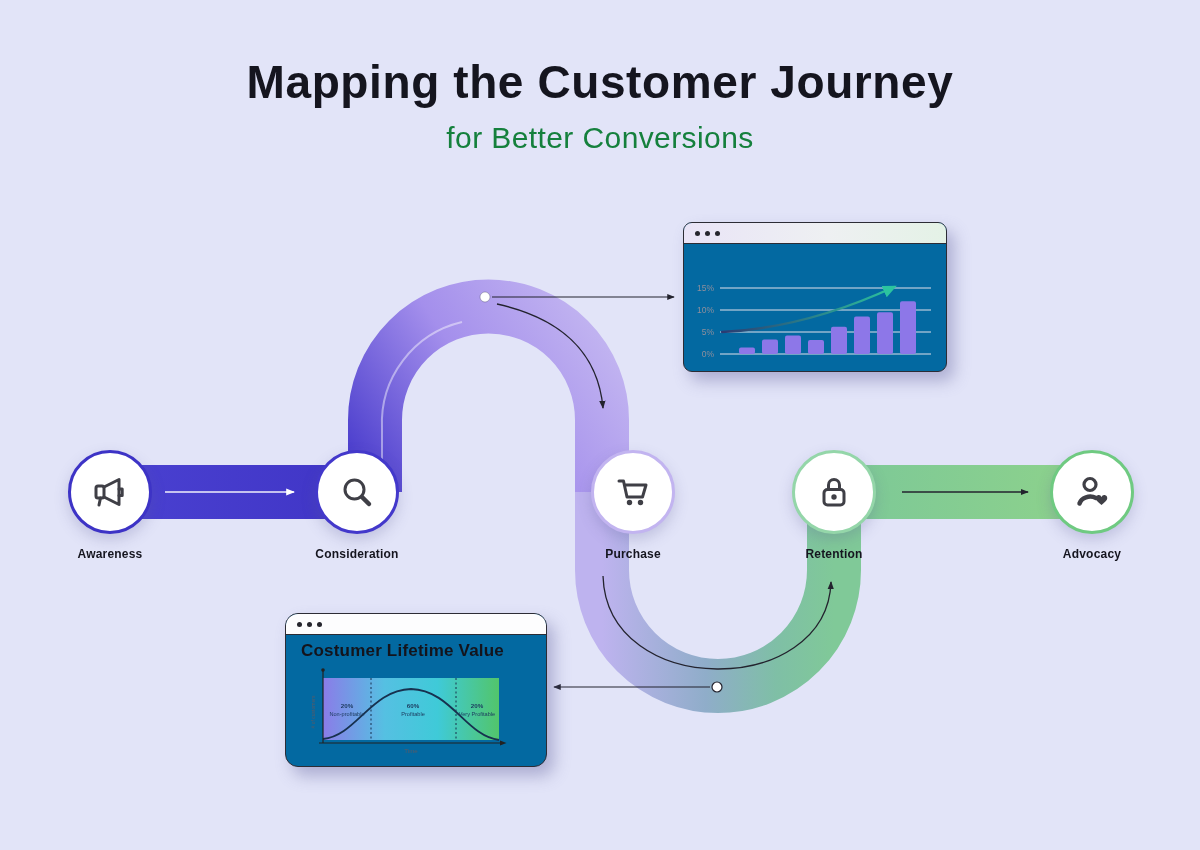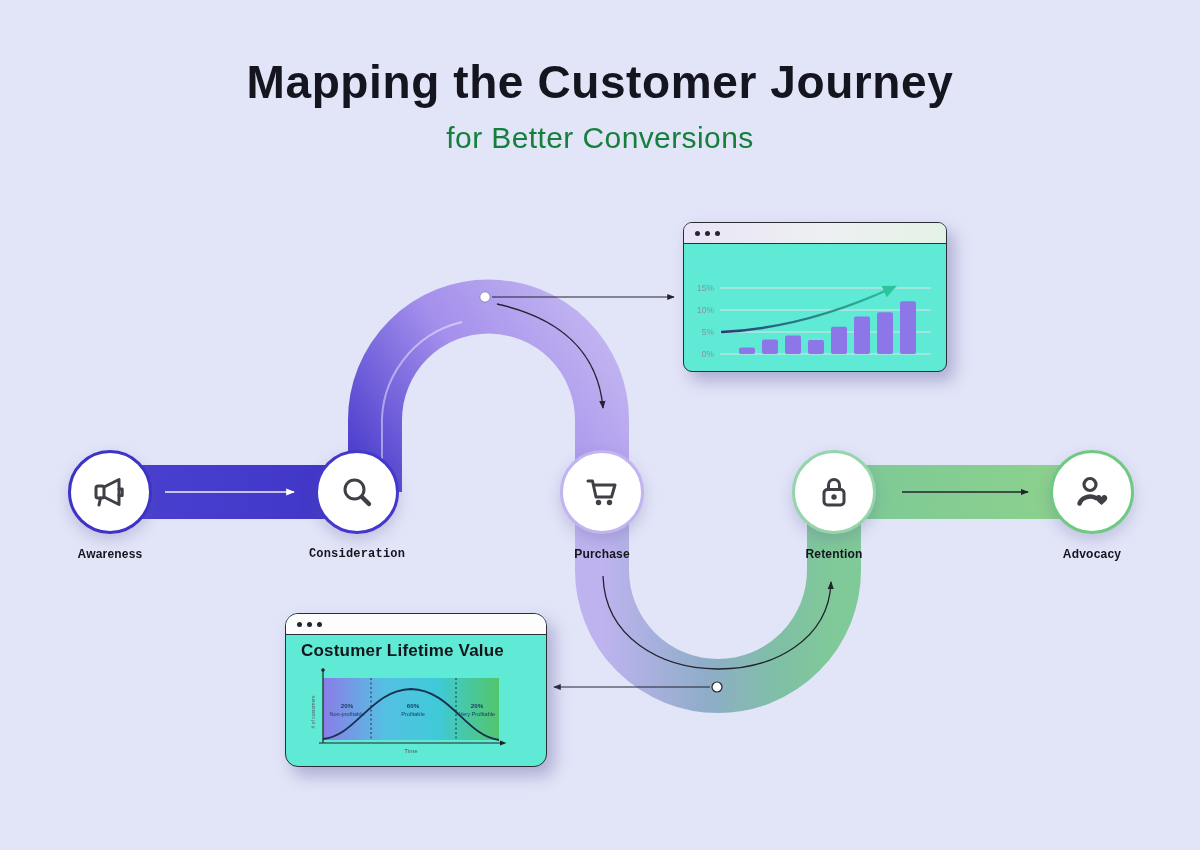"15%" .card { background: #5eead4 -> #0369a1 }
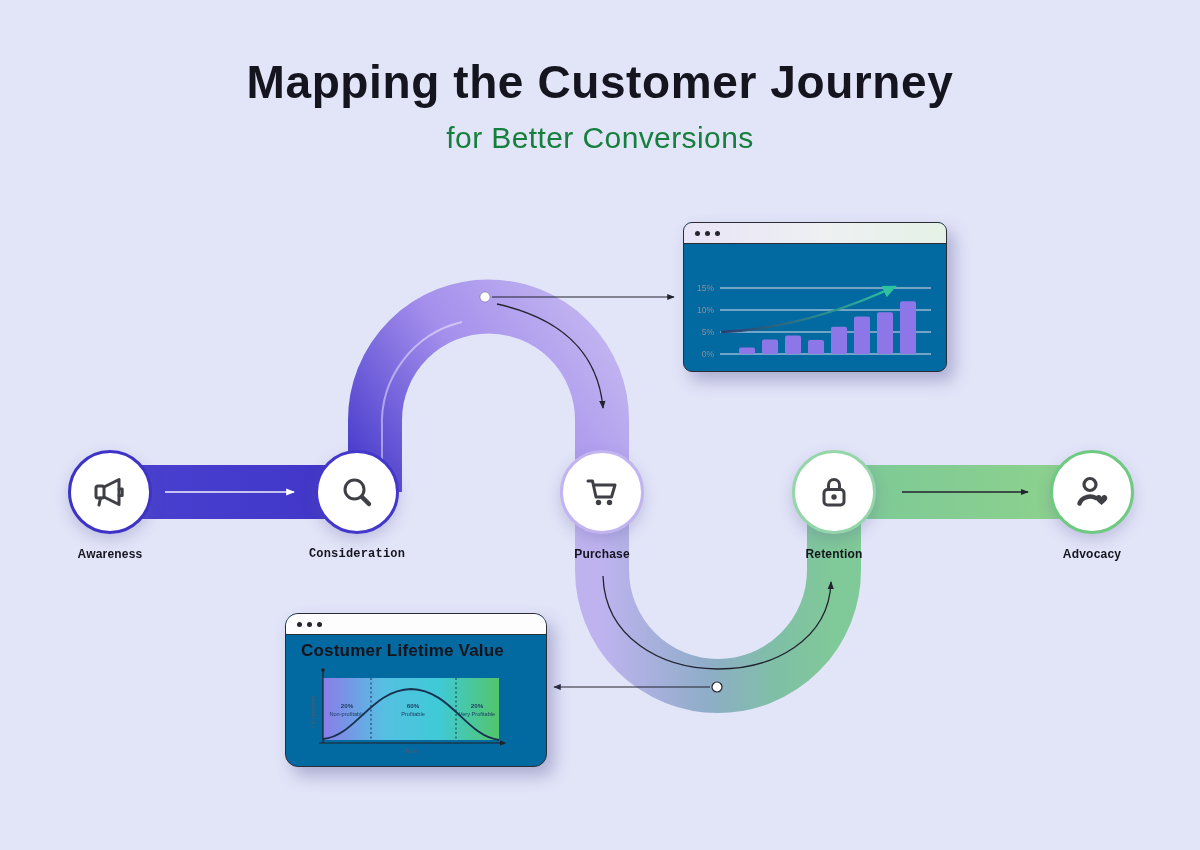"Consideration" div.stage { font-family: Liberation Mono, monospace -> none }
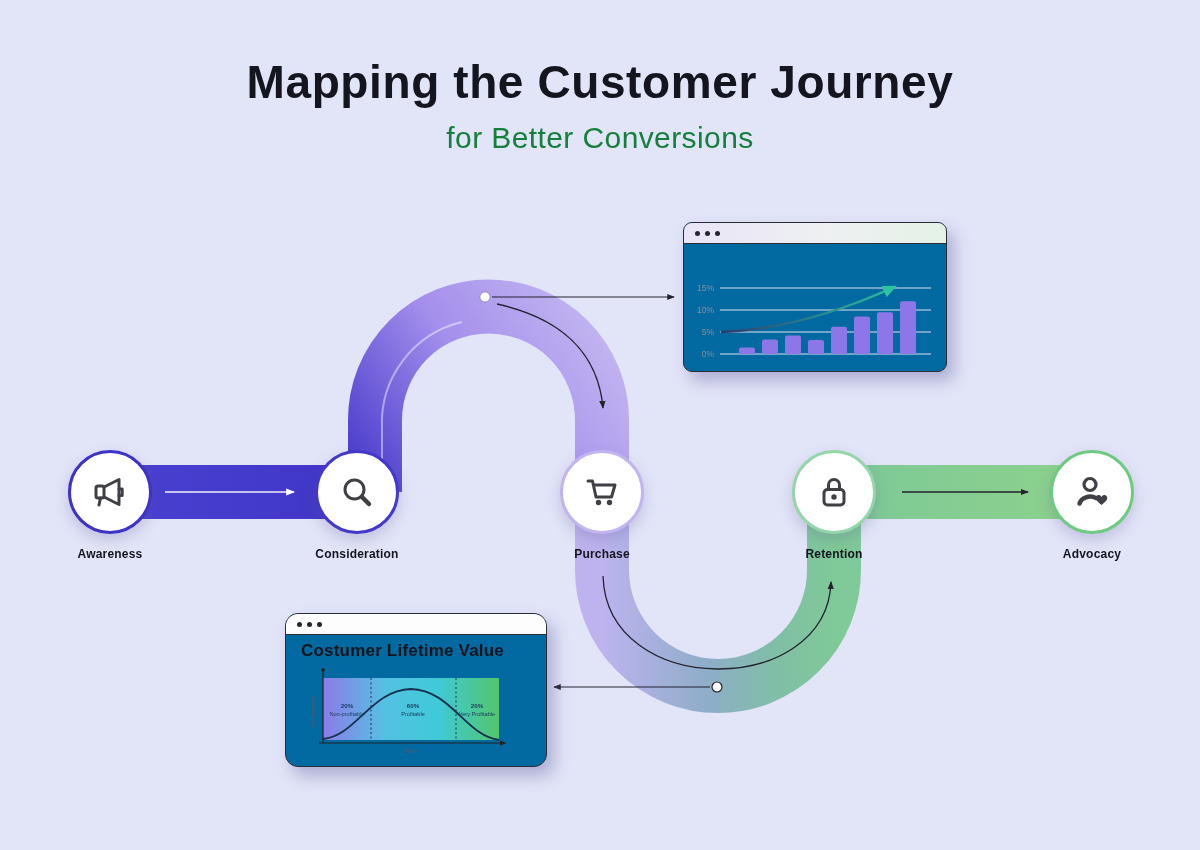"Purchase" div.stage { left: 517px -> 548px }
